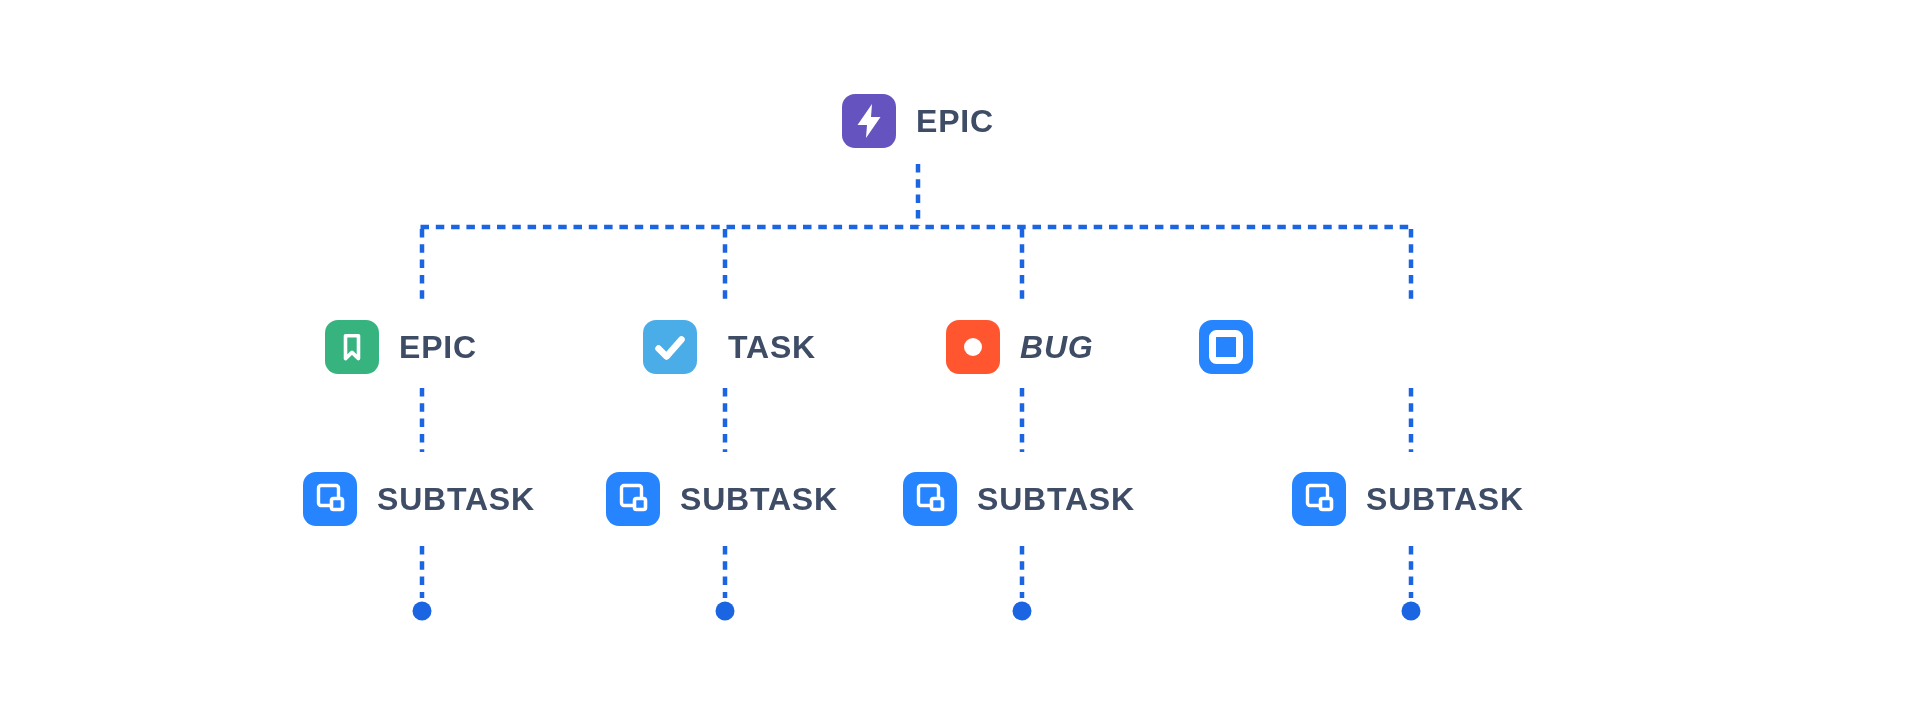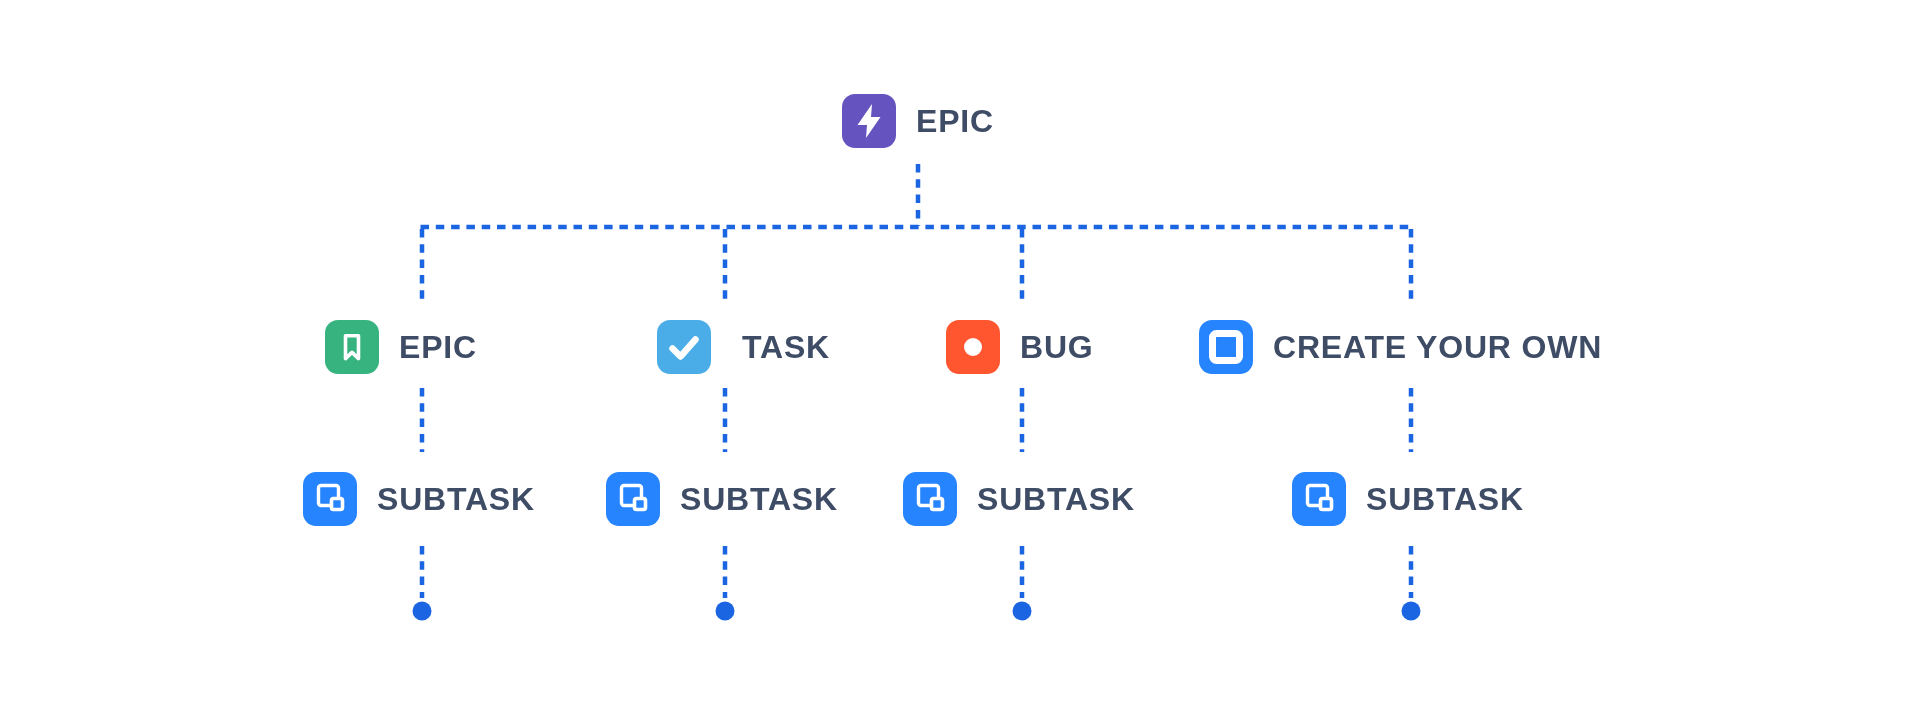"TASK" div.node { left: 657px -> 643px }
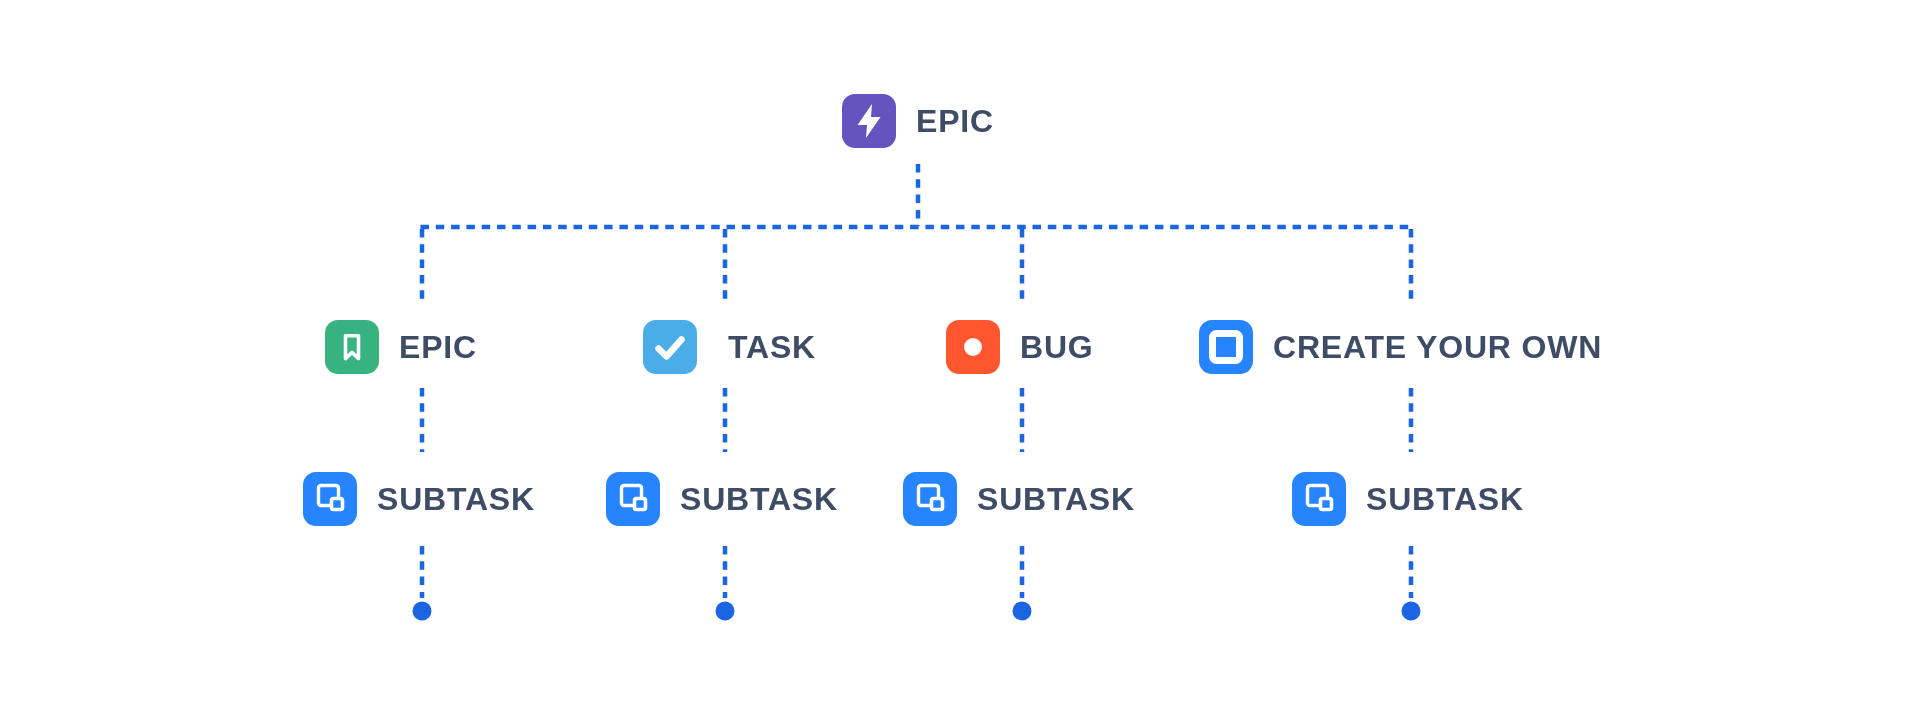"BUG" div.node { font-style: none -> italic }
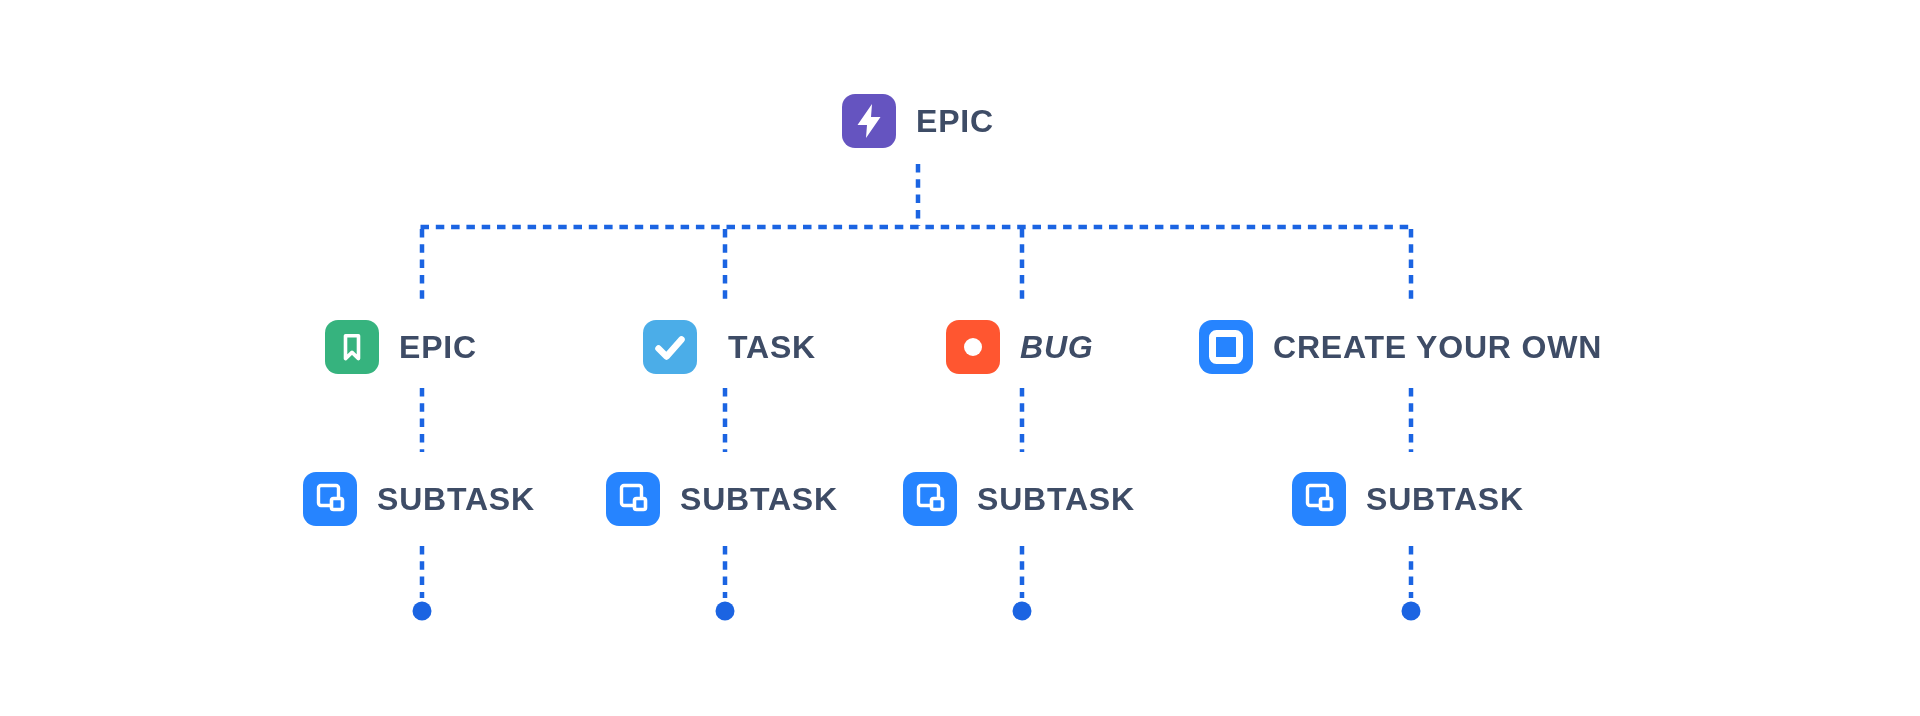"CREATE YOUR OWN" span.label { html: <span>CREATE YOUR OWN</span> -> none }
